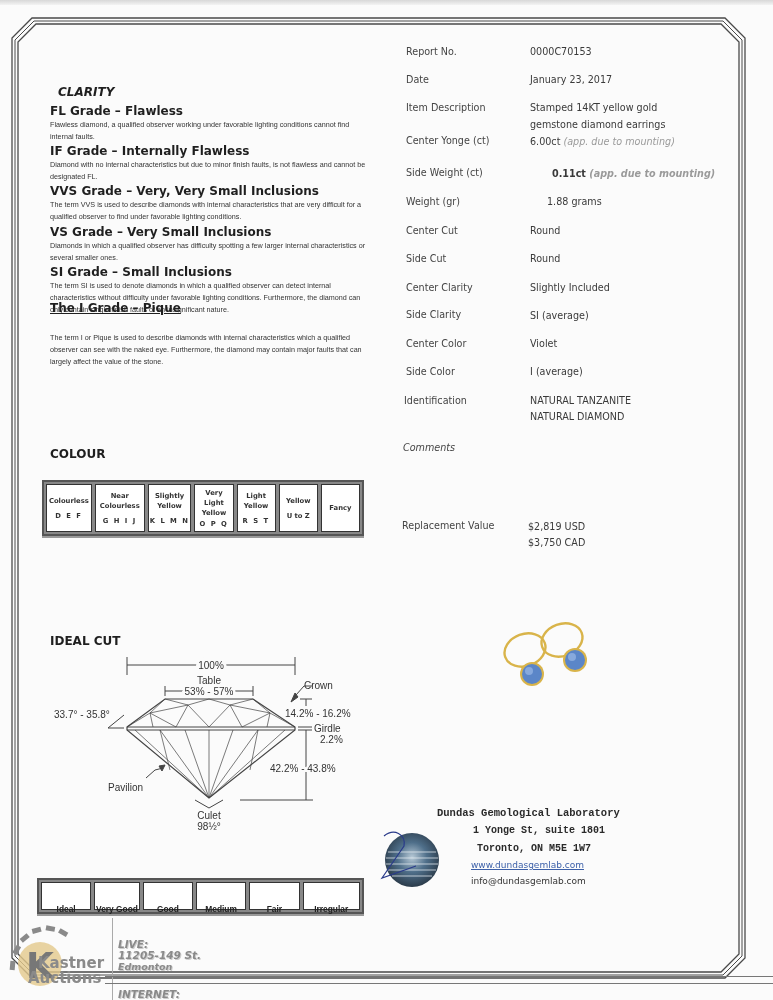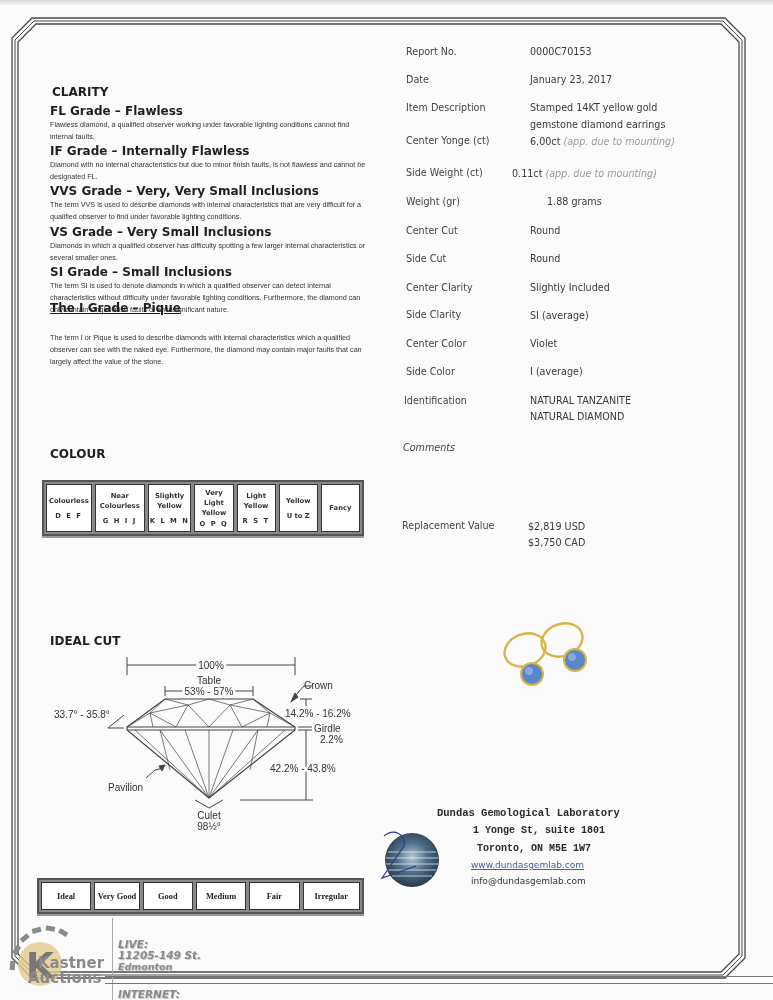"CLARITY" div.abs { font-style: none -> italic; left: 52px -> 58px }
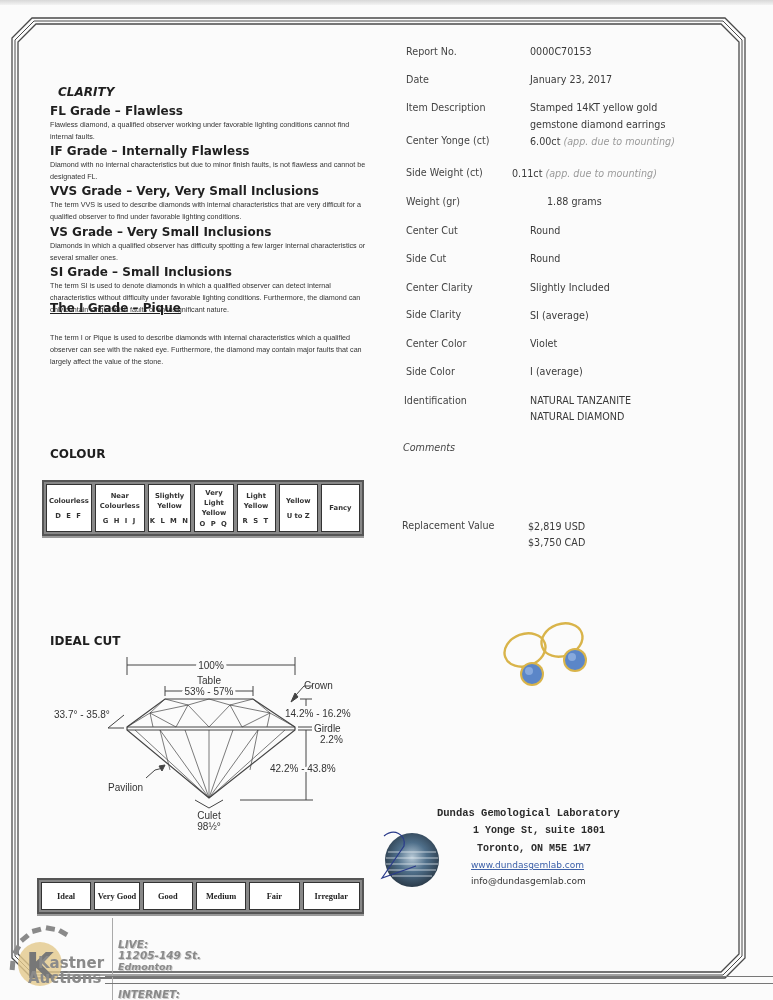"0.11ct (app. due to mounting)" div.abs { font-weight: none -> bold; left: 512px -> 552px }
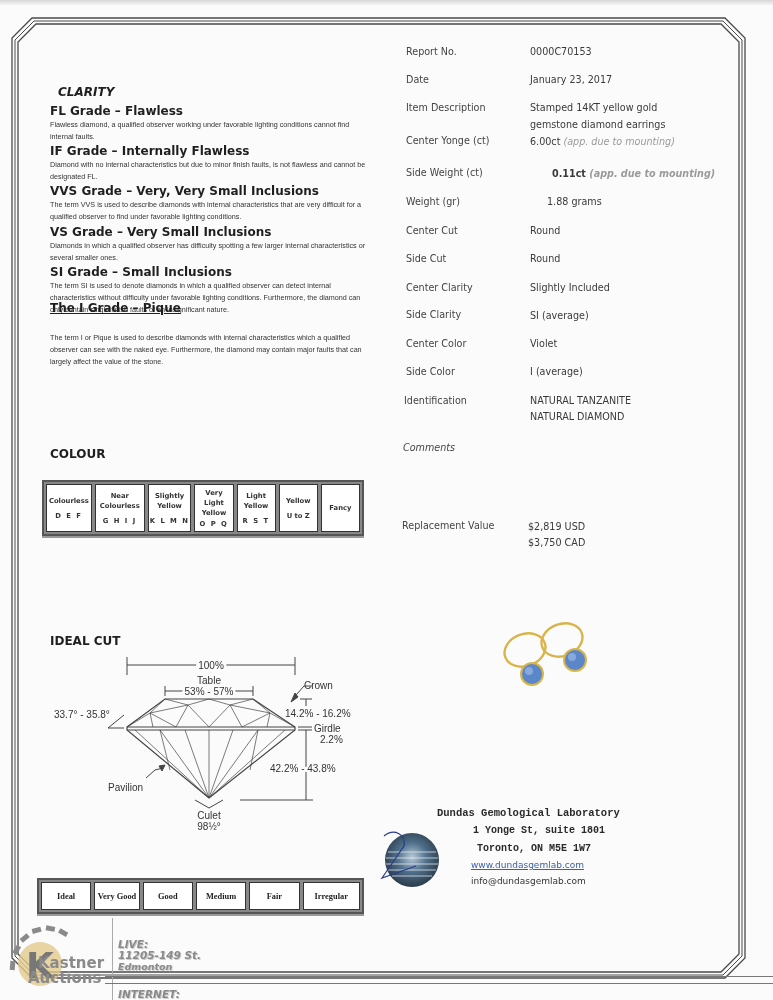"Ideal" .cutcell { font-family: Liberation Serif, serif -> Liberation Sans, sans-serif; padding-top: 8px -> 20px }
